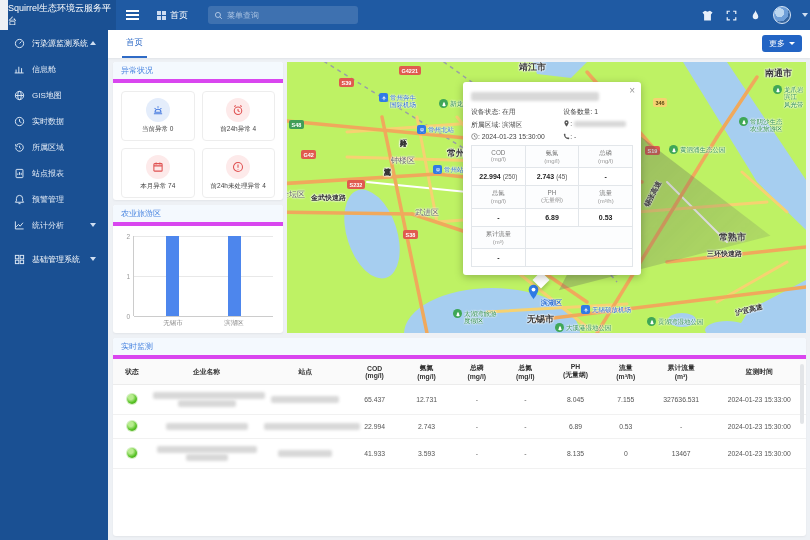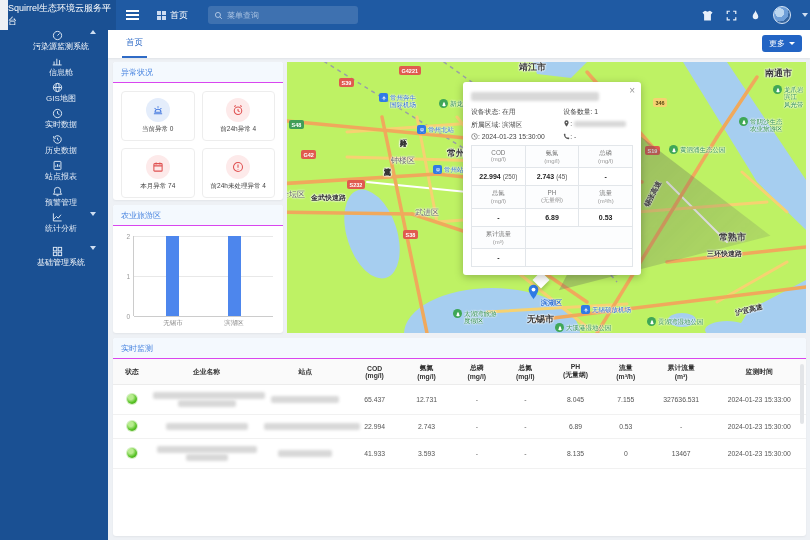"污染源监测系统" .side-item { flex-direction: column -> none }
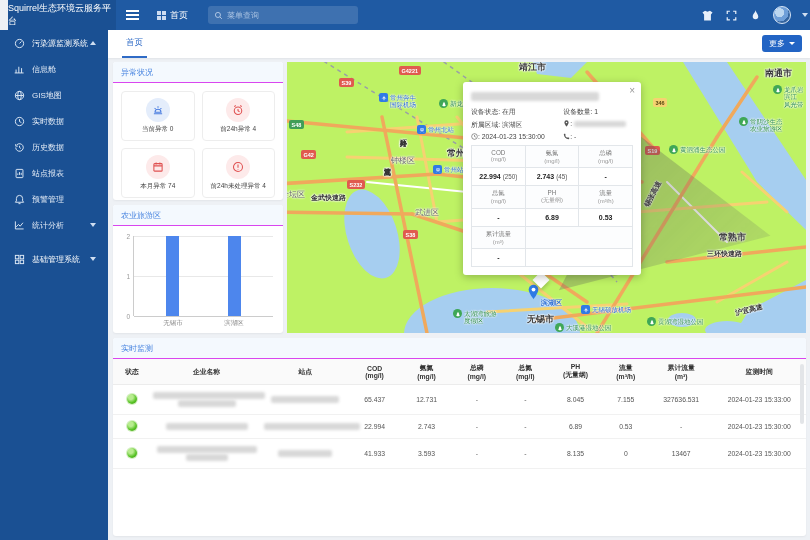"异常状况" .panel-hd { border-bottom: 1px solid #d946ef -> 4px solid #d946ef }
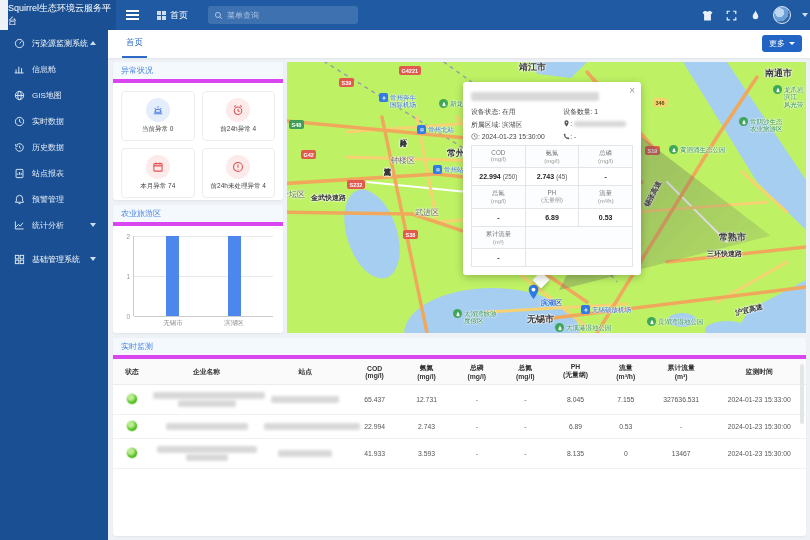"历史数据" span { text: 历史数据 -> 所属区域 }
